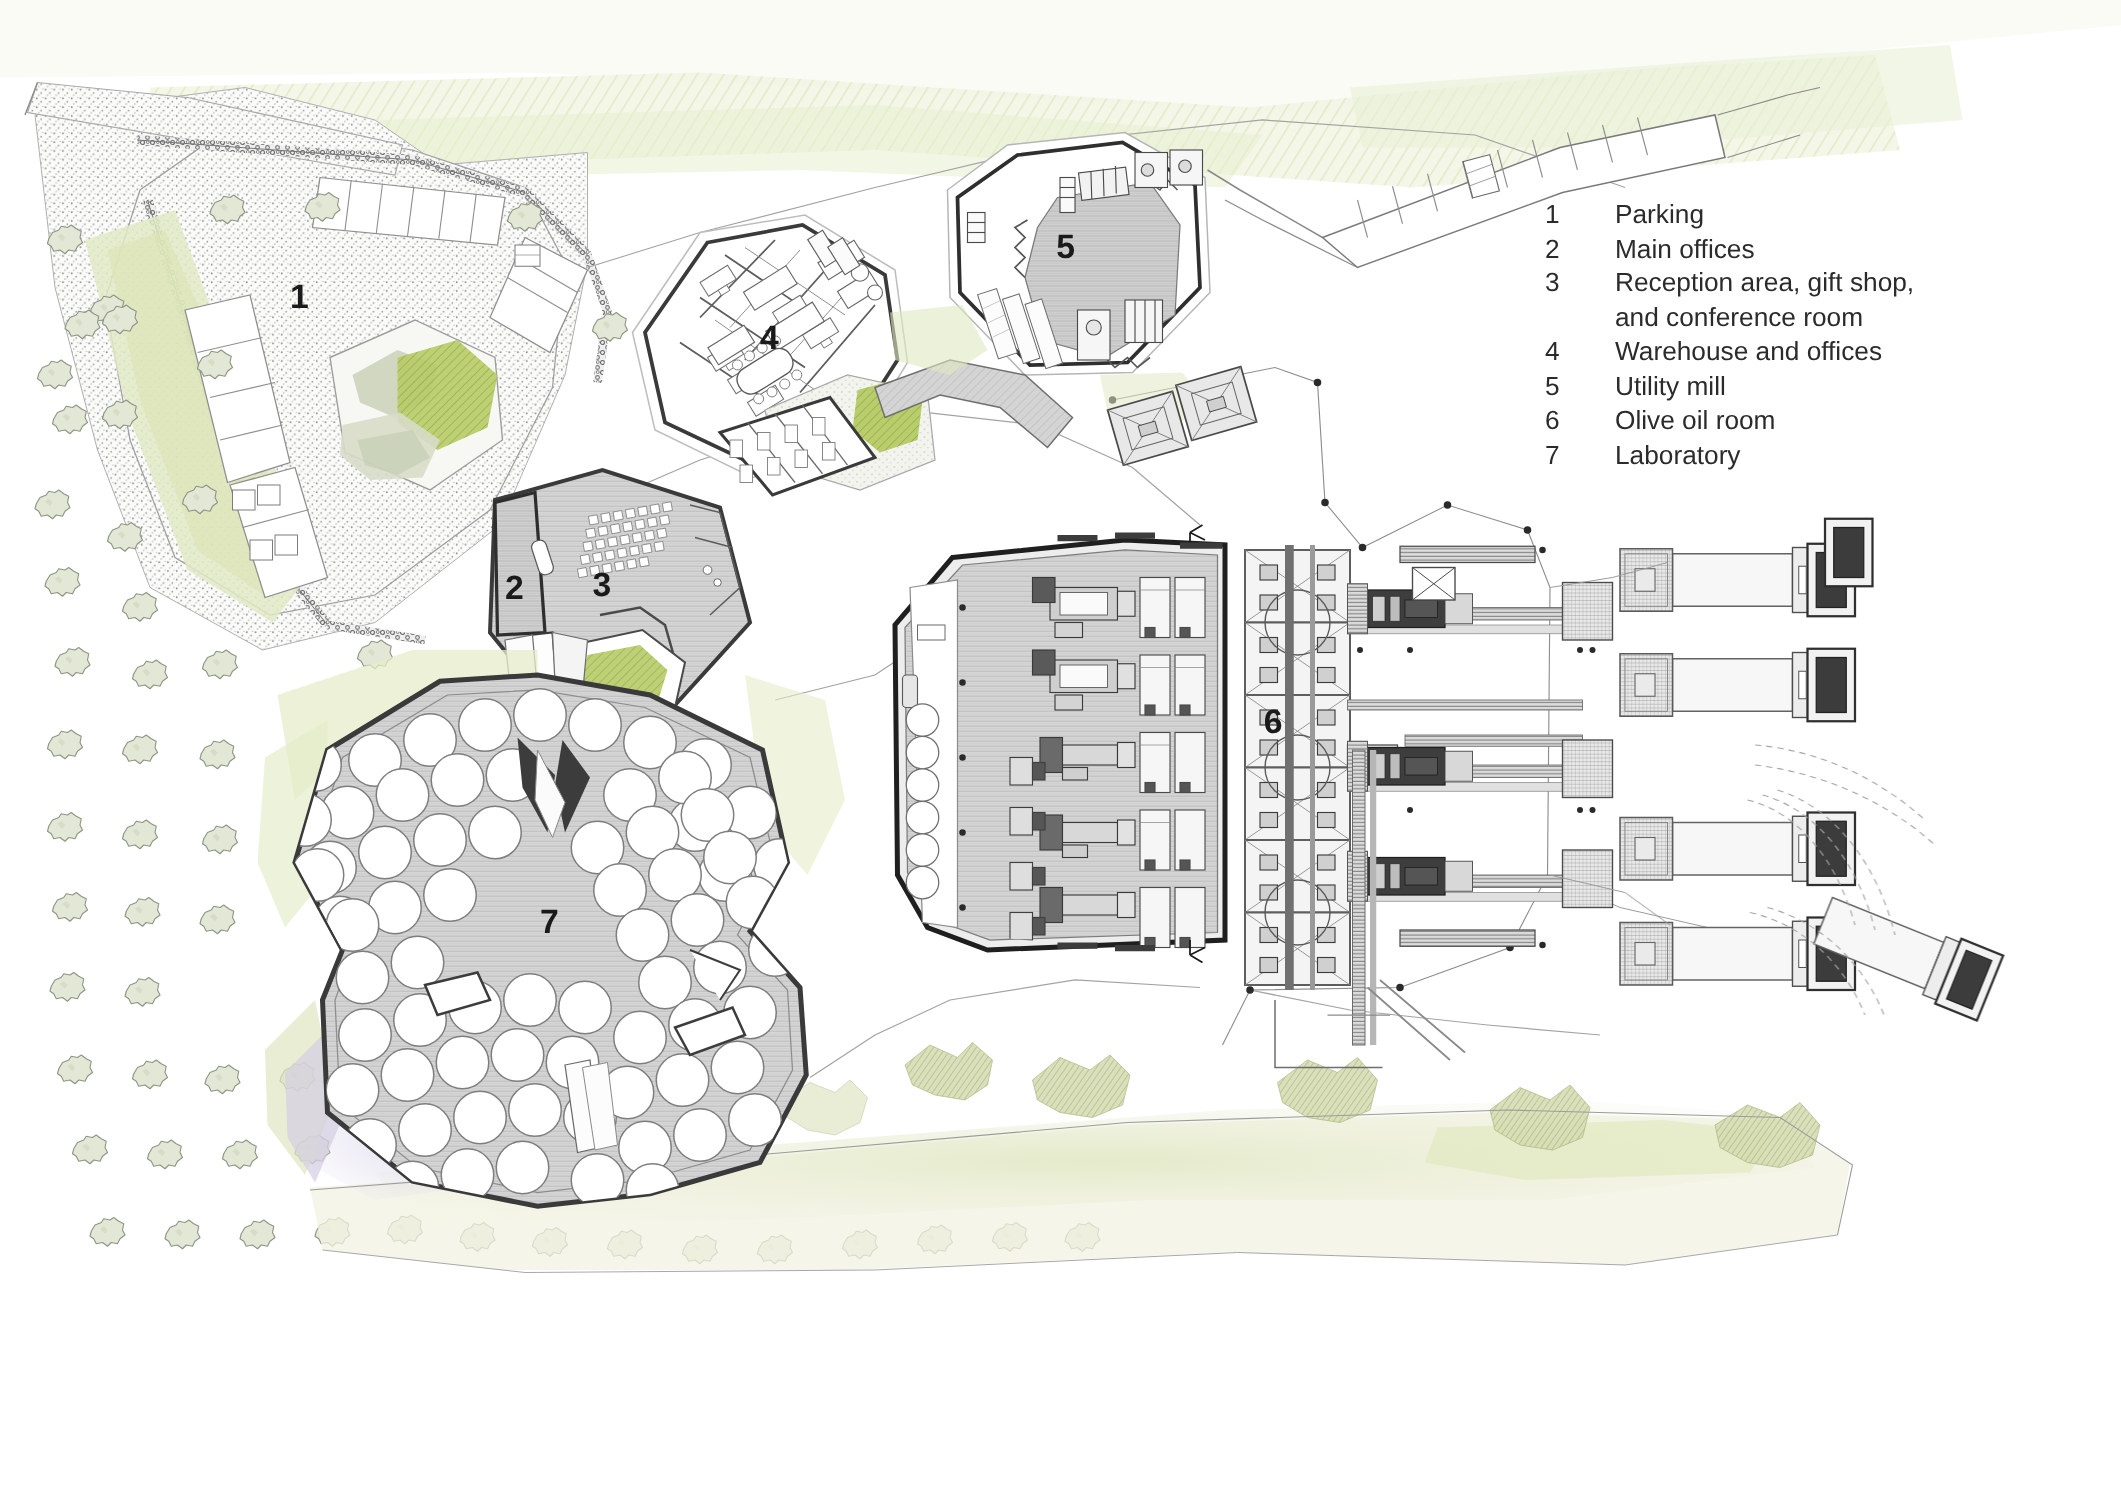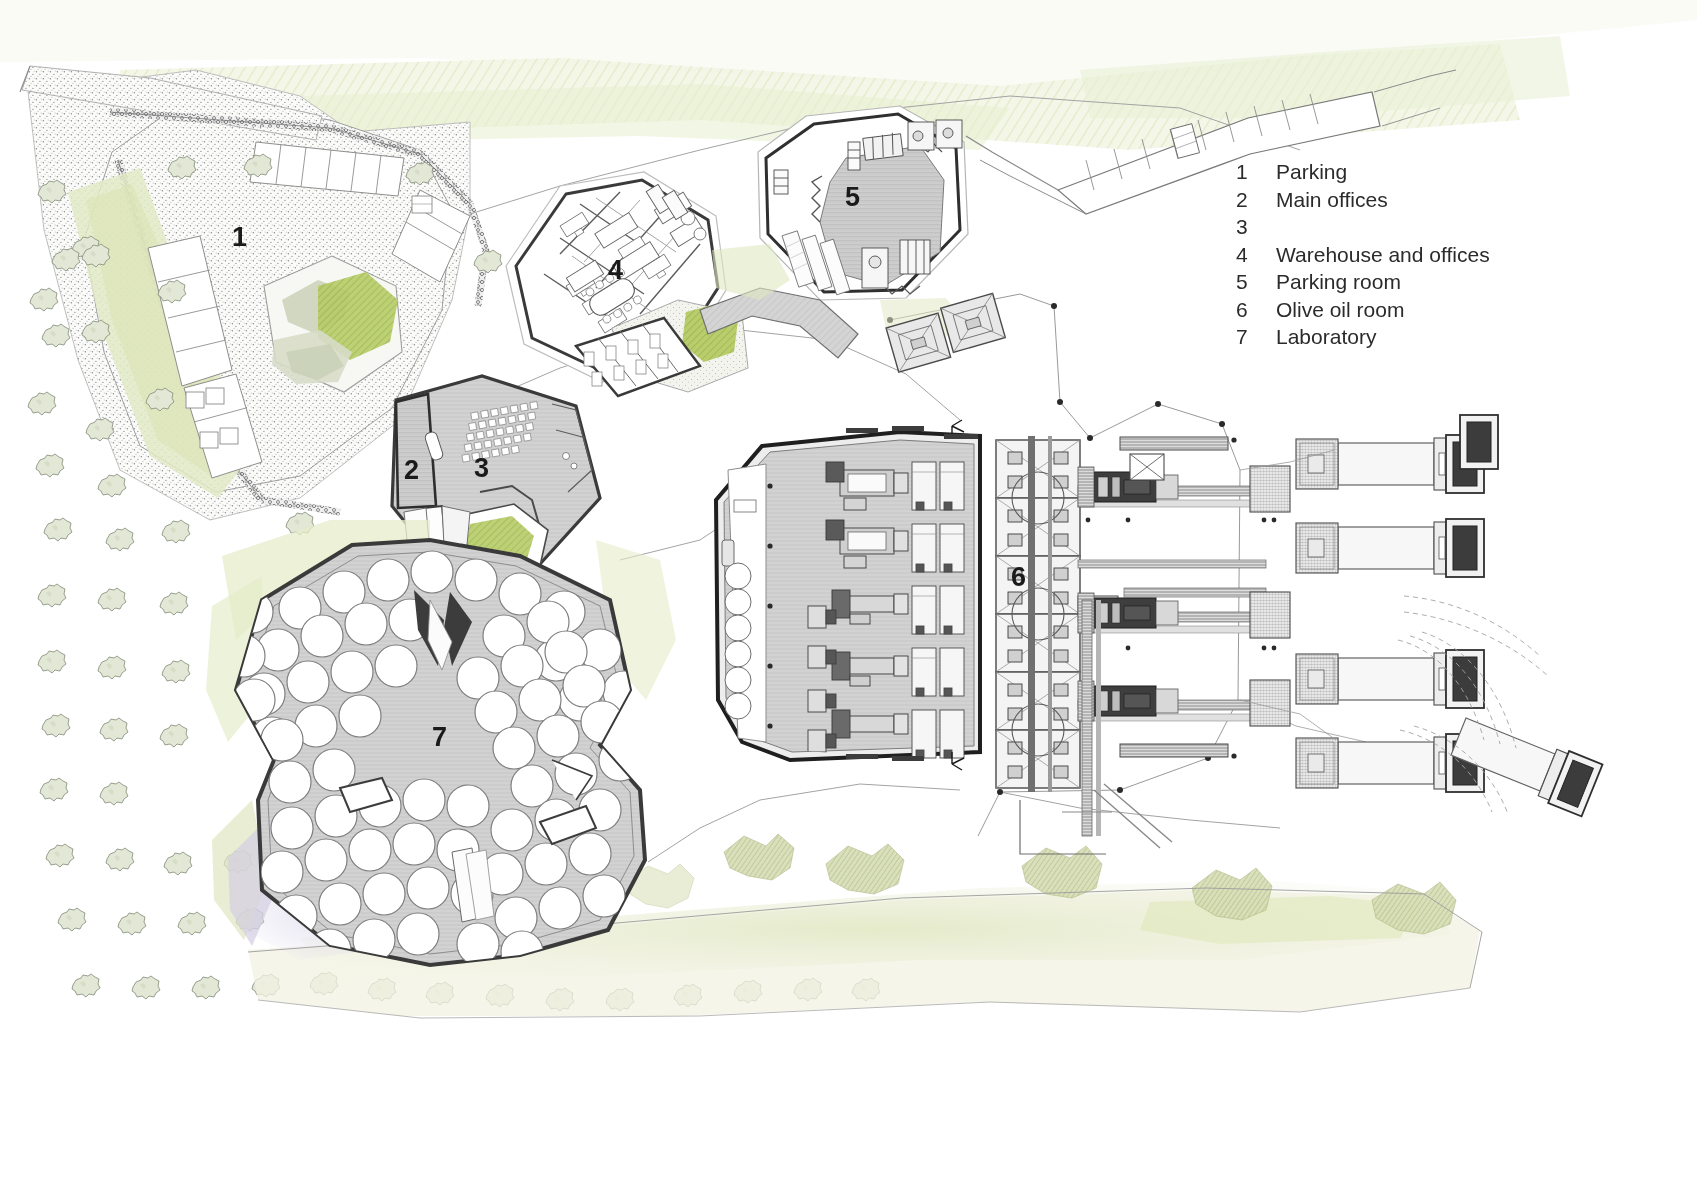"Parking" .legend .txt { margin-left: none -> 16px }
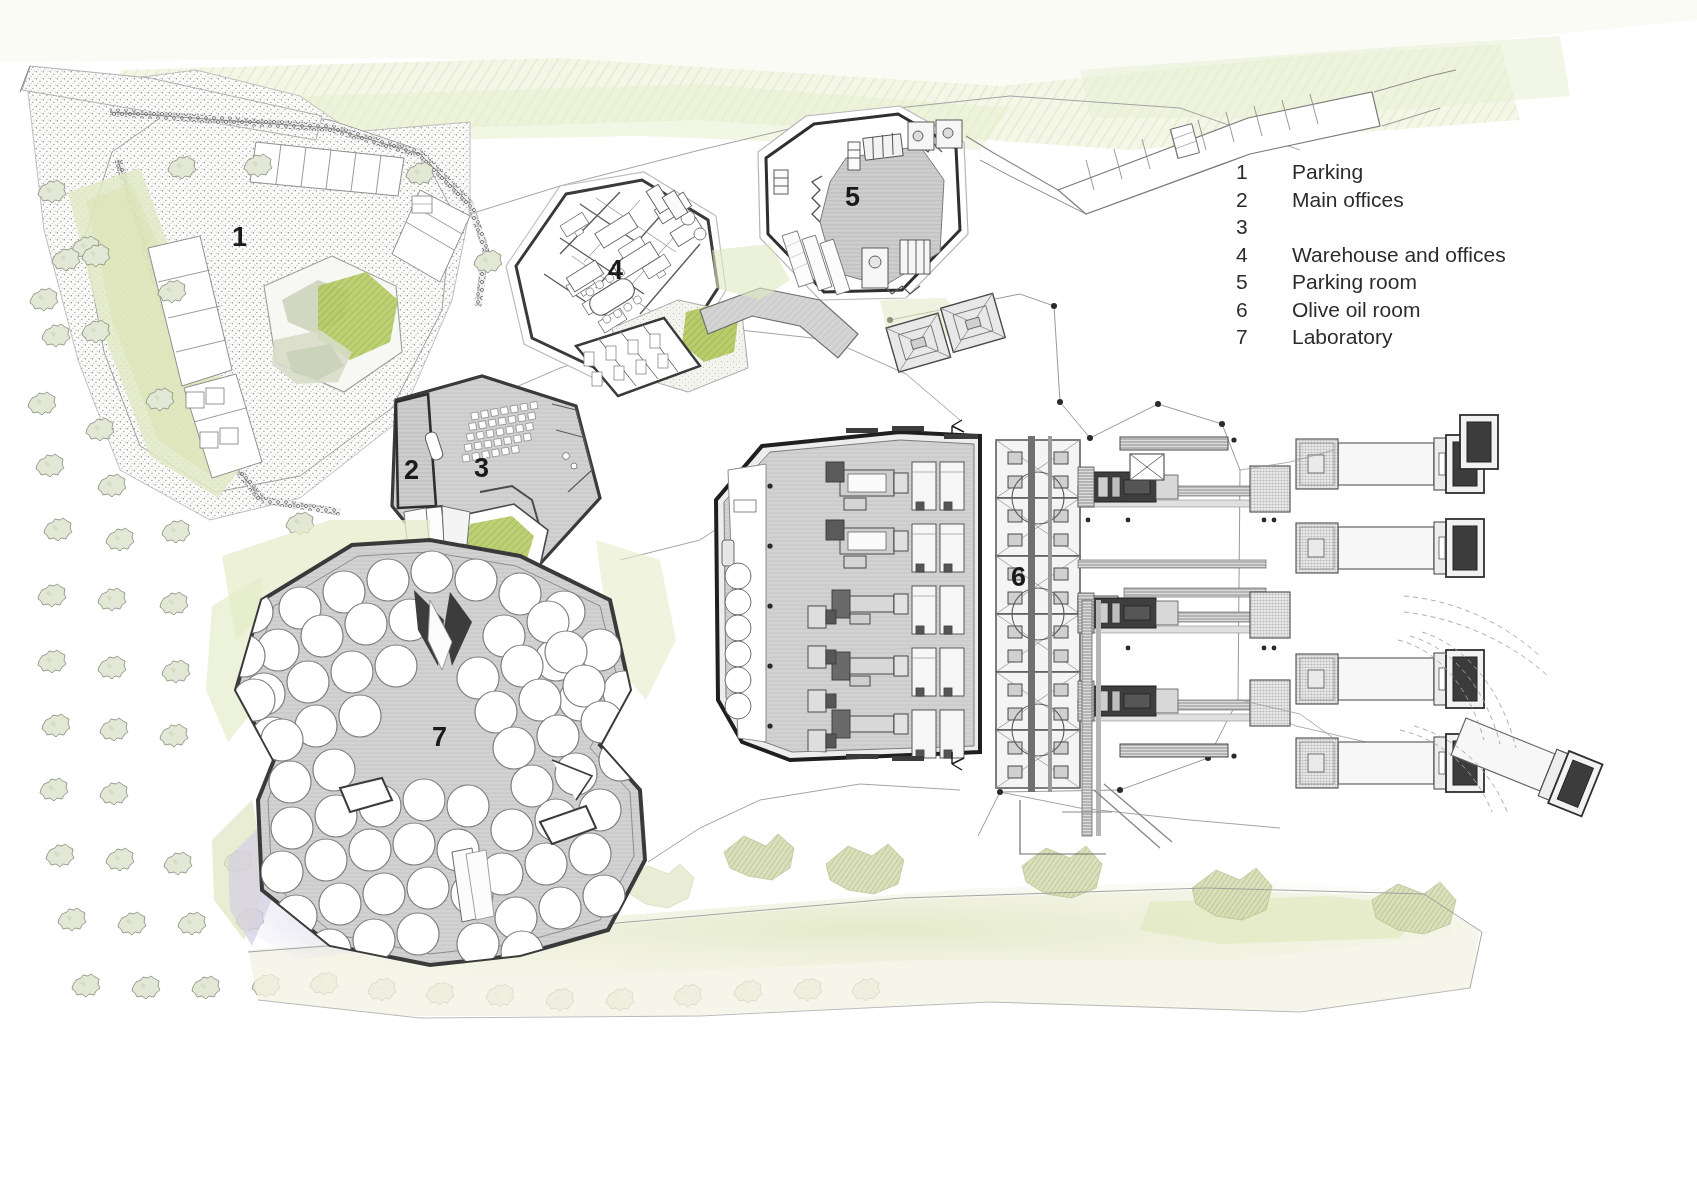"Reception area, gift shop," div.txt { html: none -> <div>Reception area, gift shop,<br>and conference room</div> }
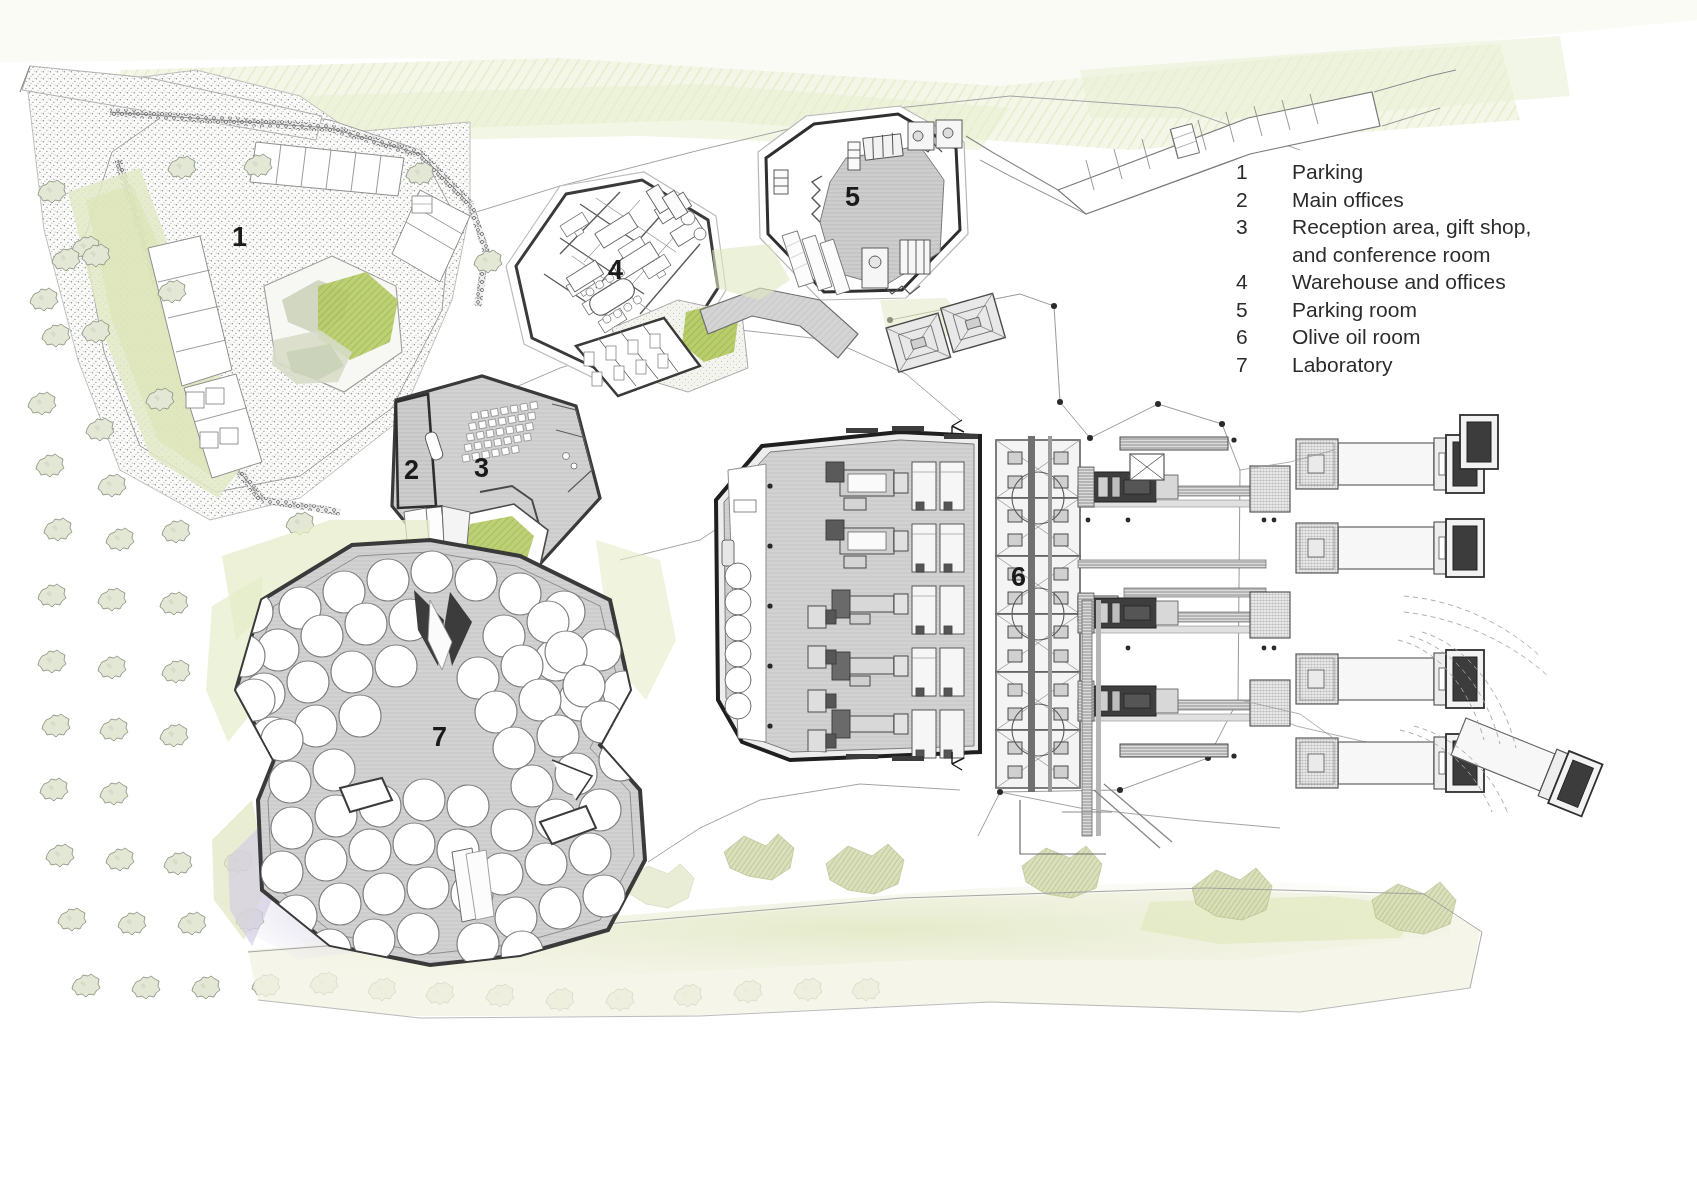"Parking room" div.txt { text: Parking room -> Utility mill }
